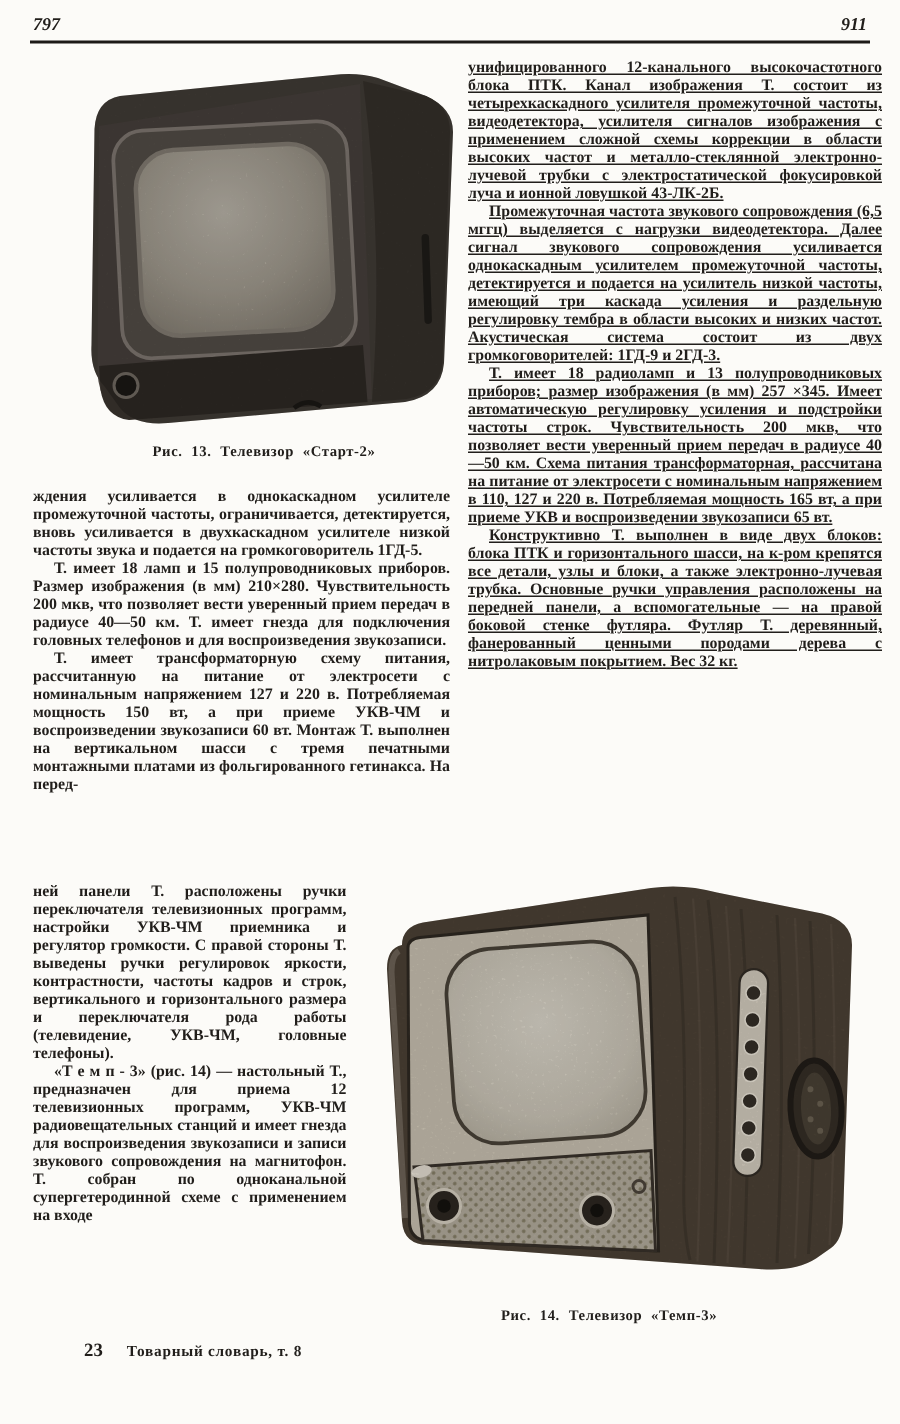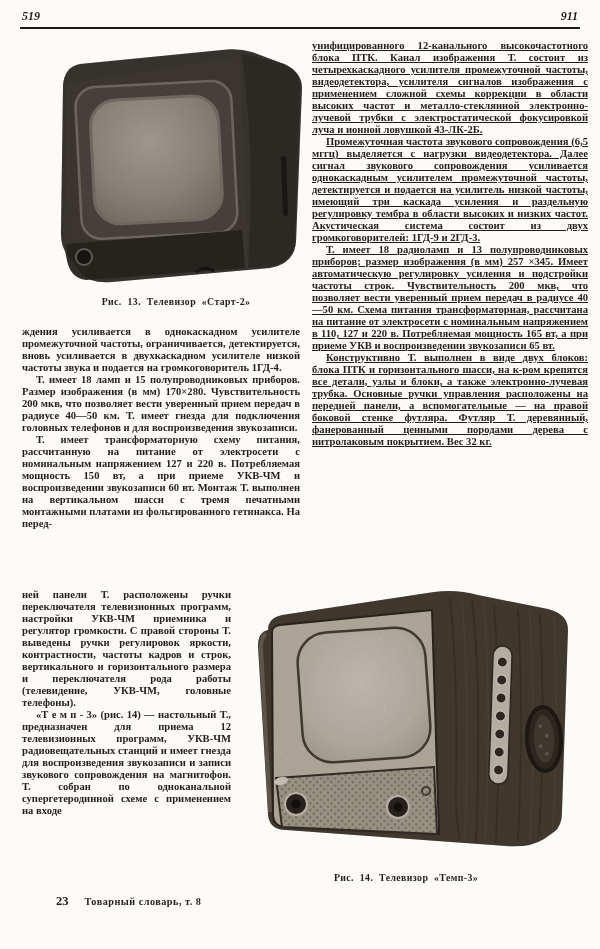"519" span.pagenum { text: 519 -> 797 }
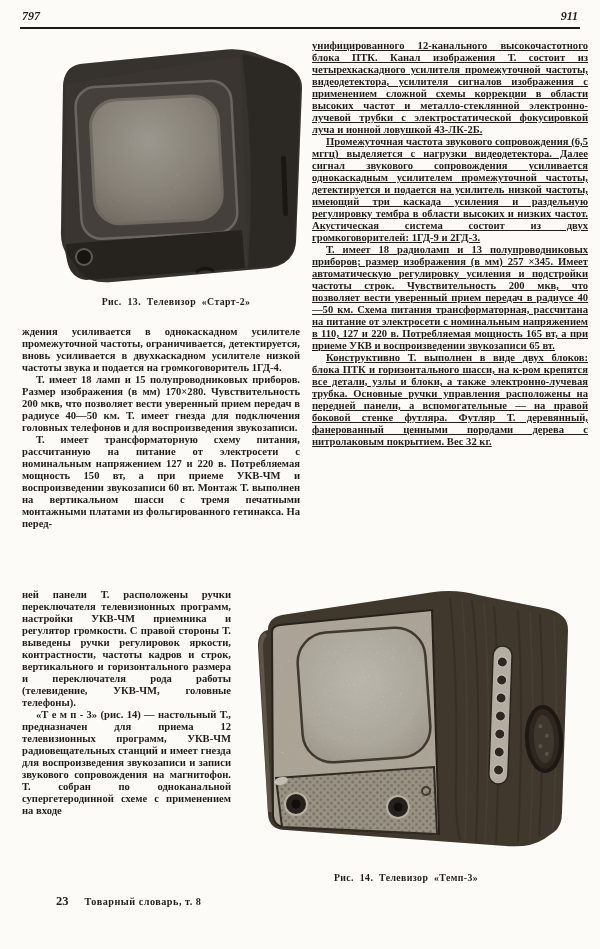"ждения усиливается в однокаскадном" p.para { text: 1ГД-4 -> 1ГД-5 }
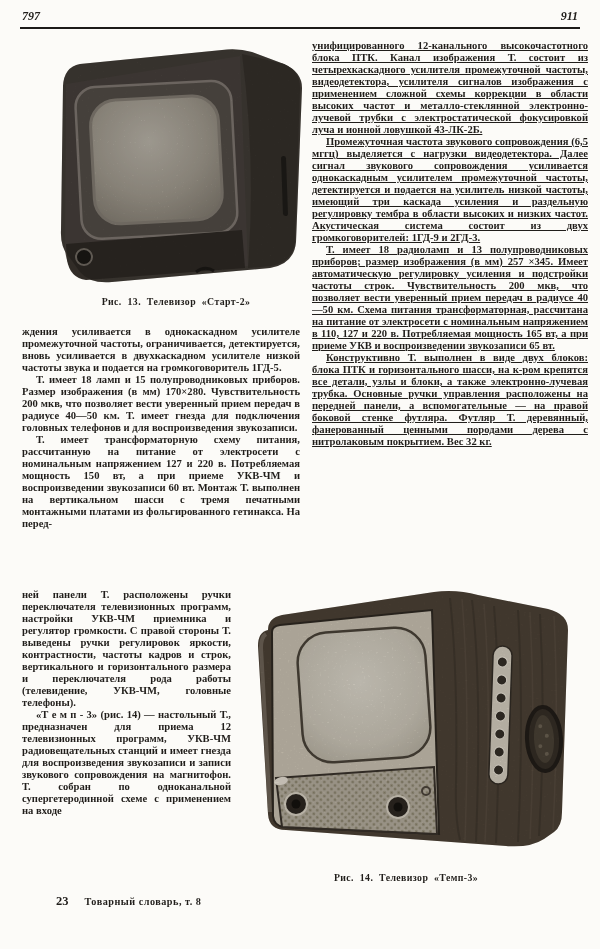"Т. имеет 18 ламп и" p.para { text: 170 -> 210 }
